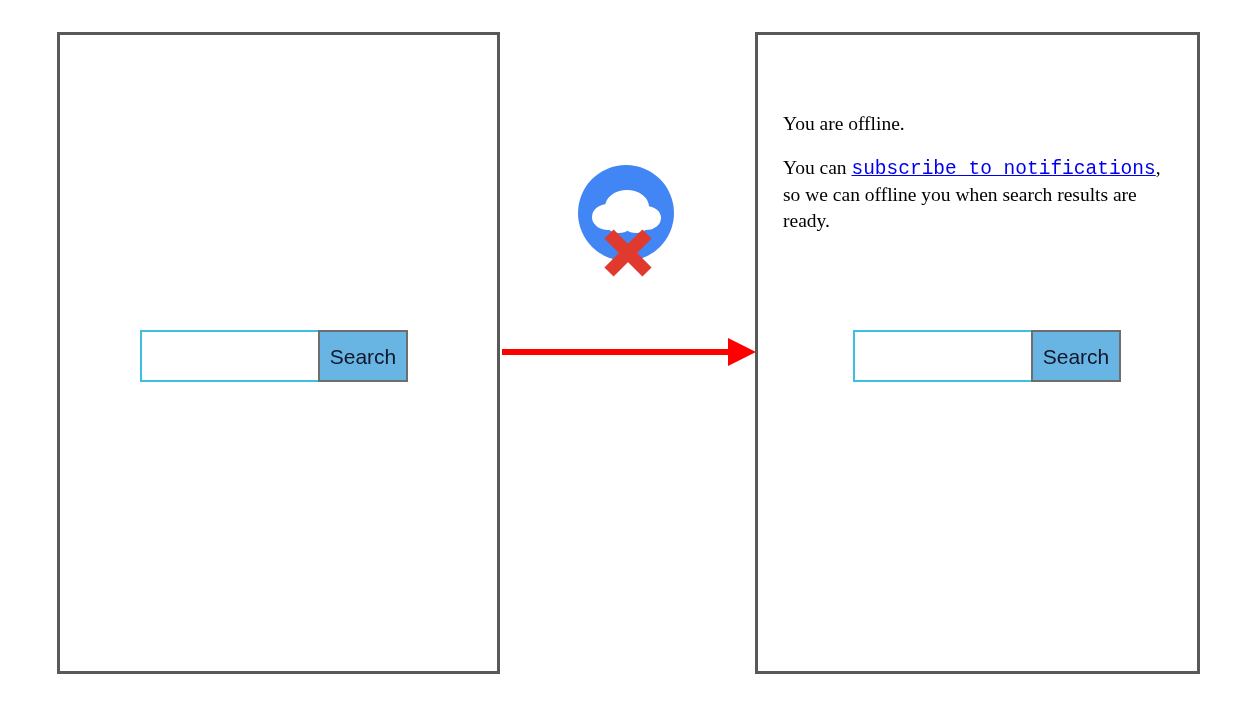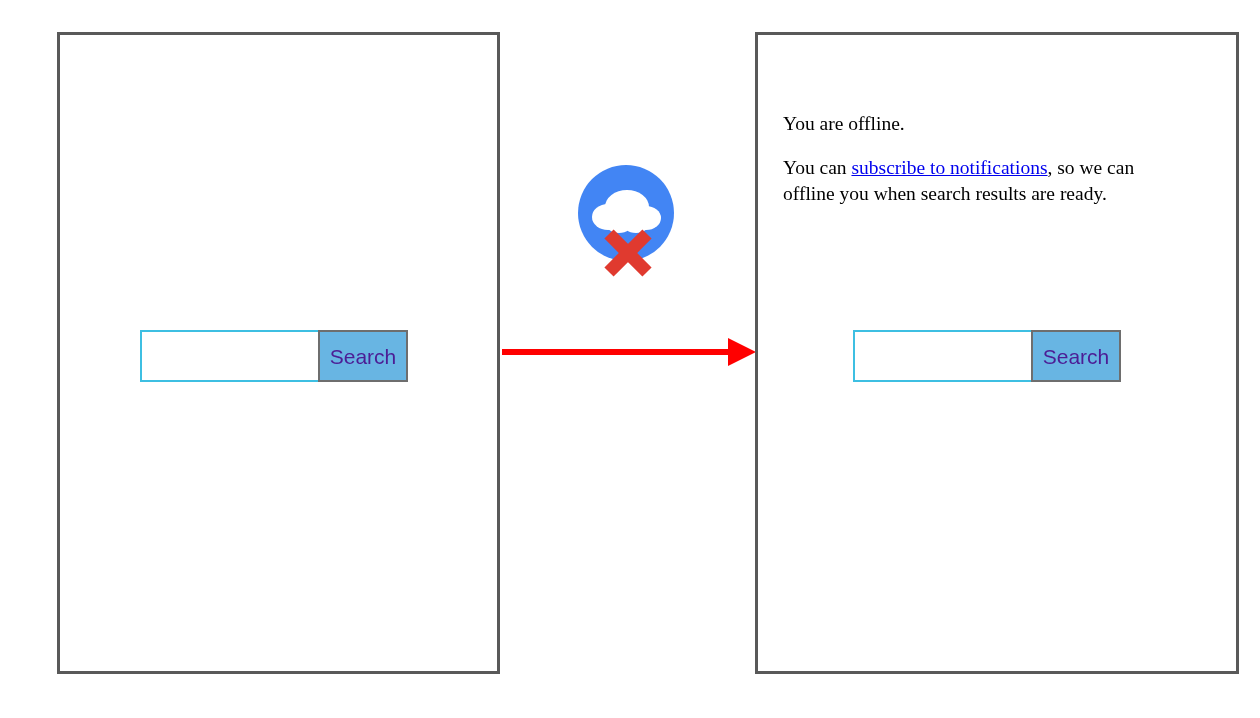"You are offline." #panel-after { width: 484px -> 445px }
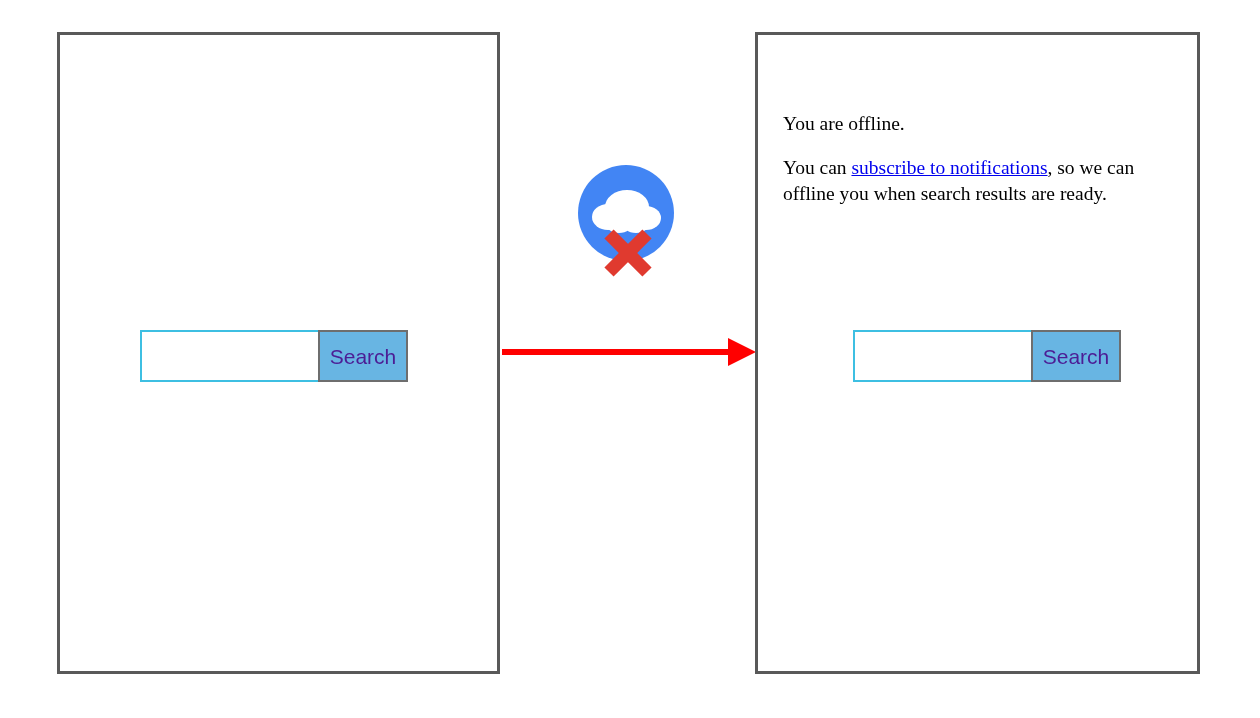"subscribe to notifications" .subscribe-link { font-family: none -> Liberation Mono, monospace }
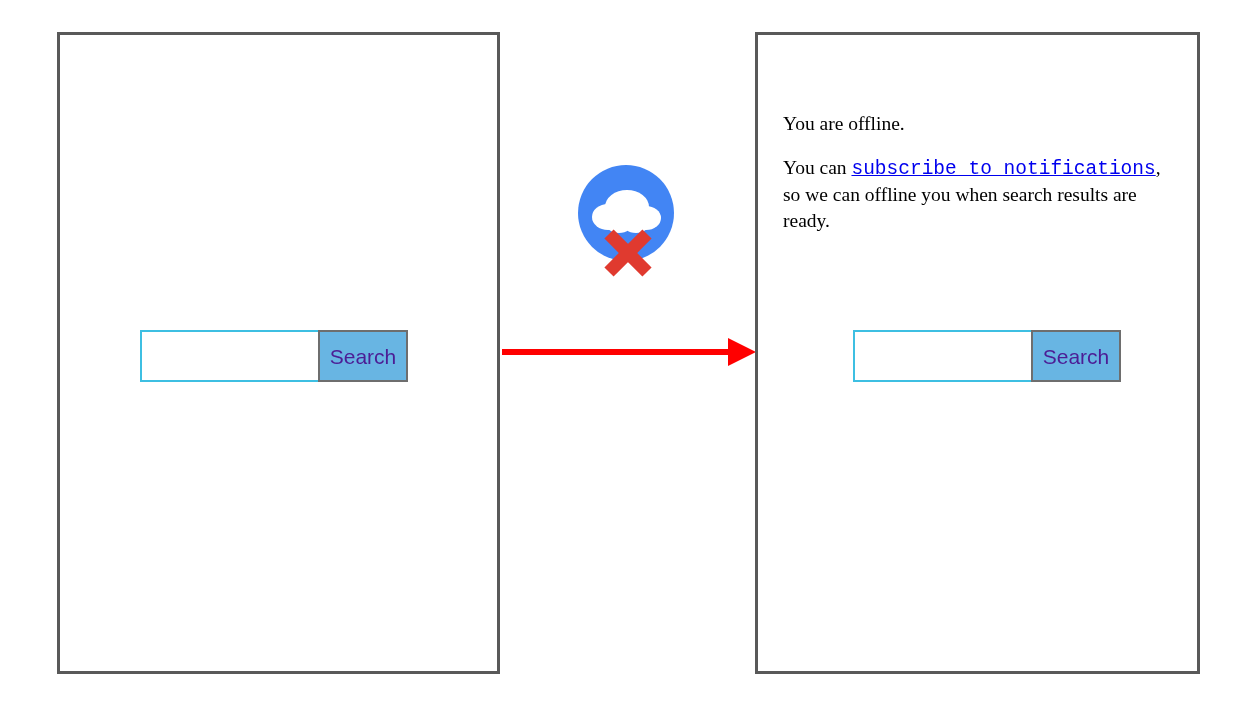"Search" .search-button { color: #4c1d95 -> #0f172a }
